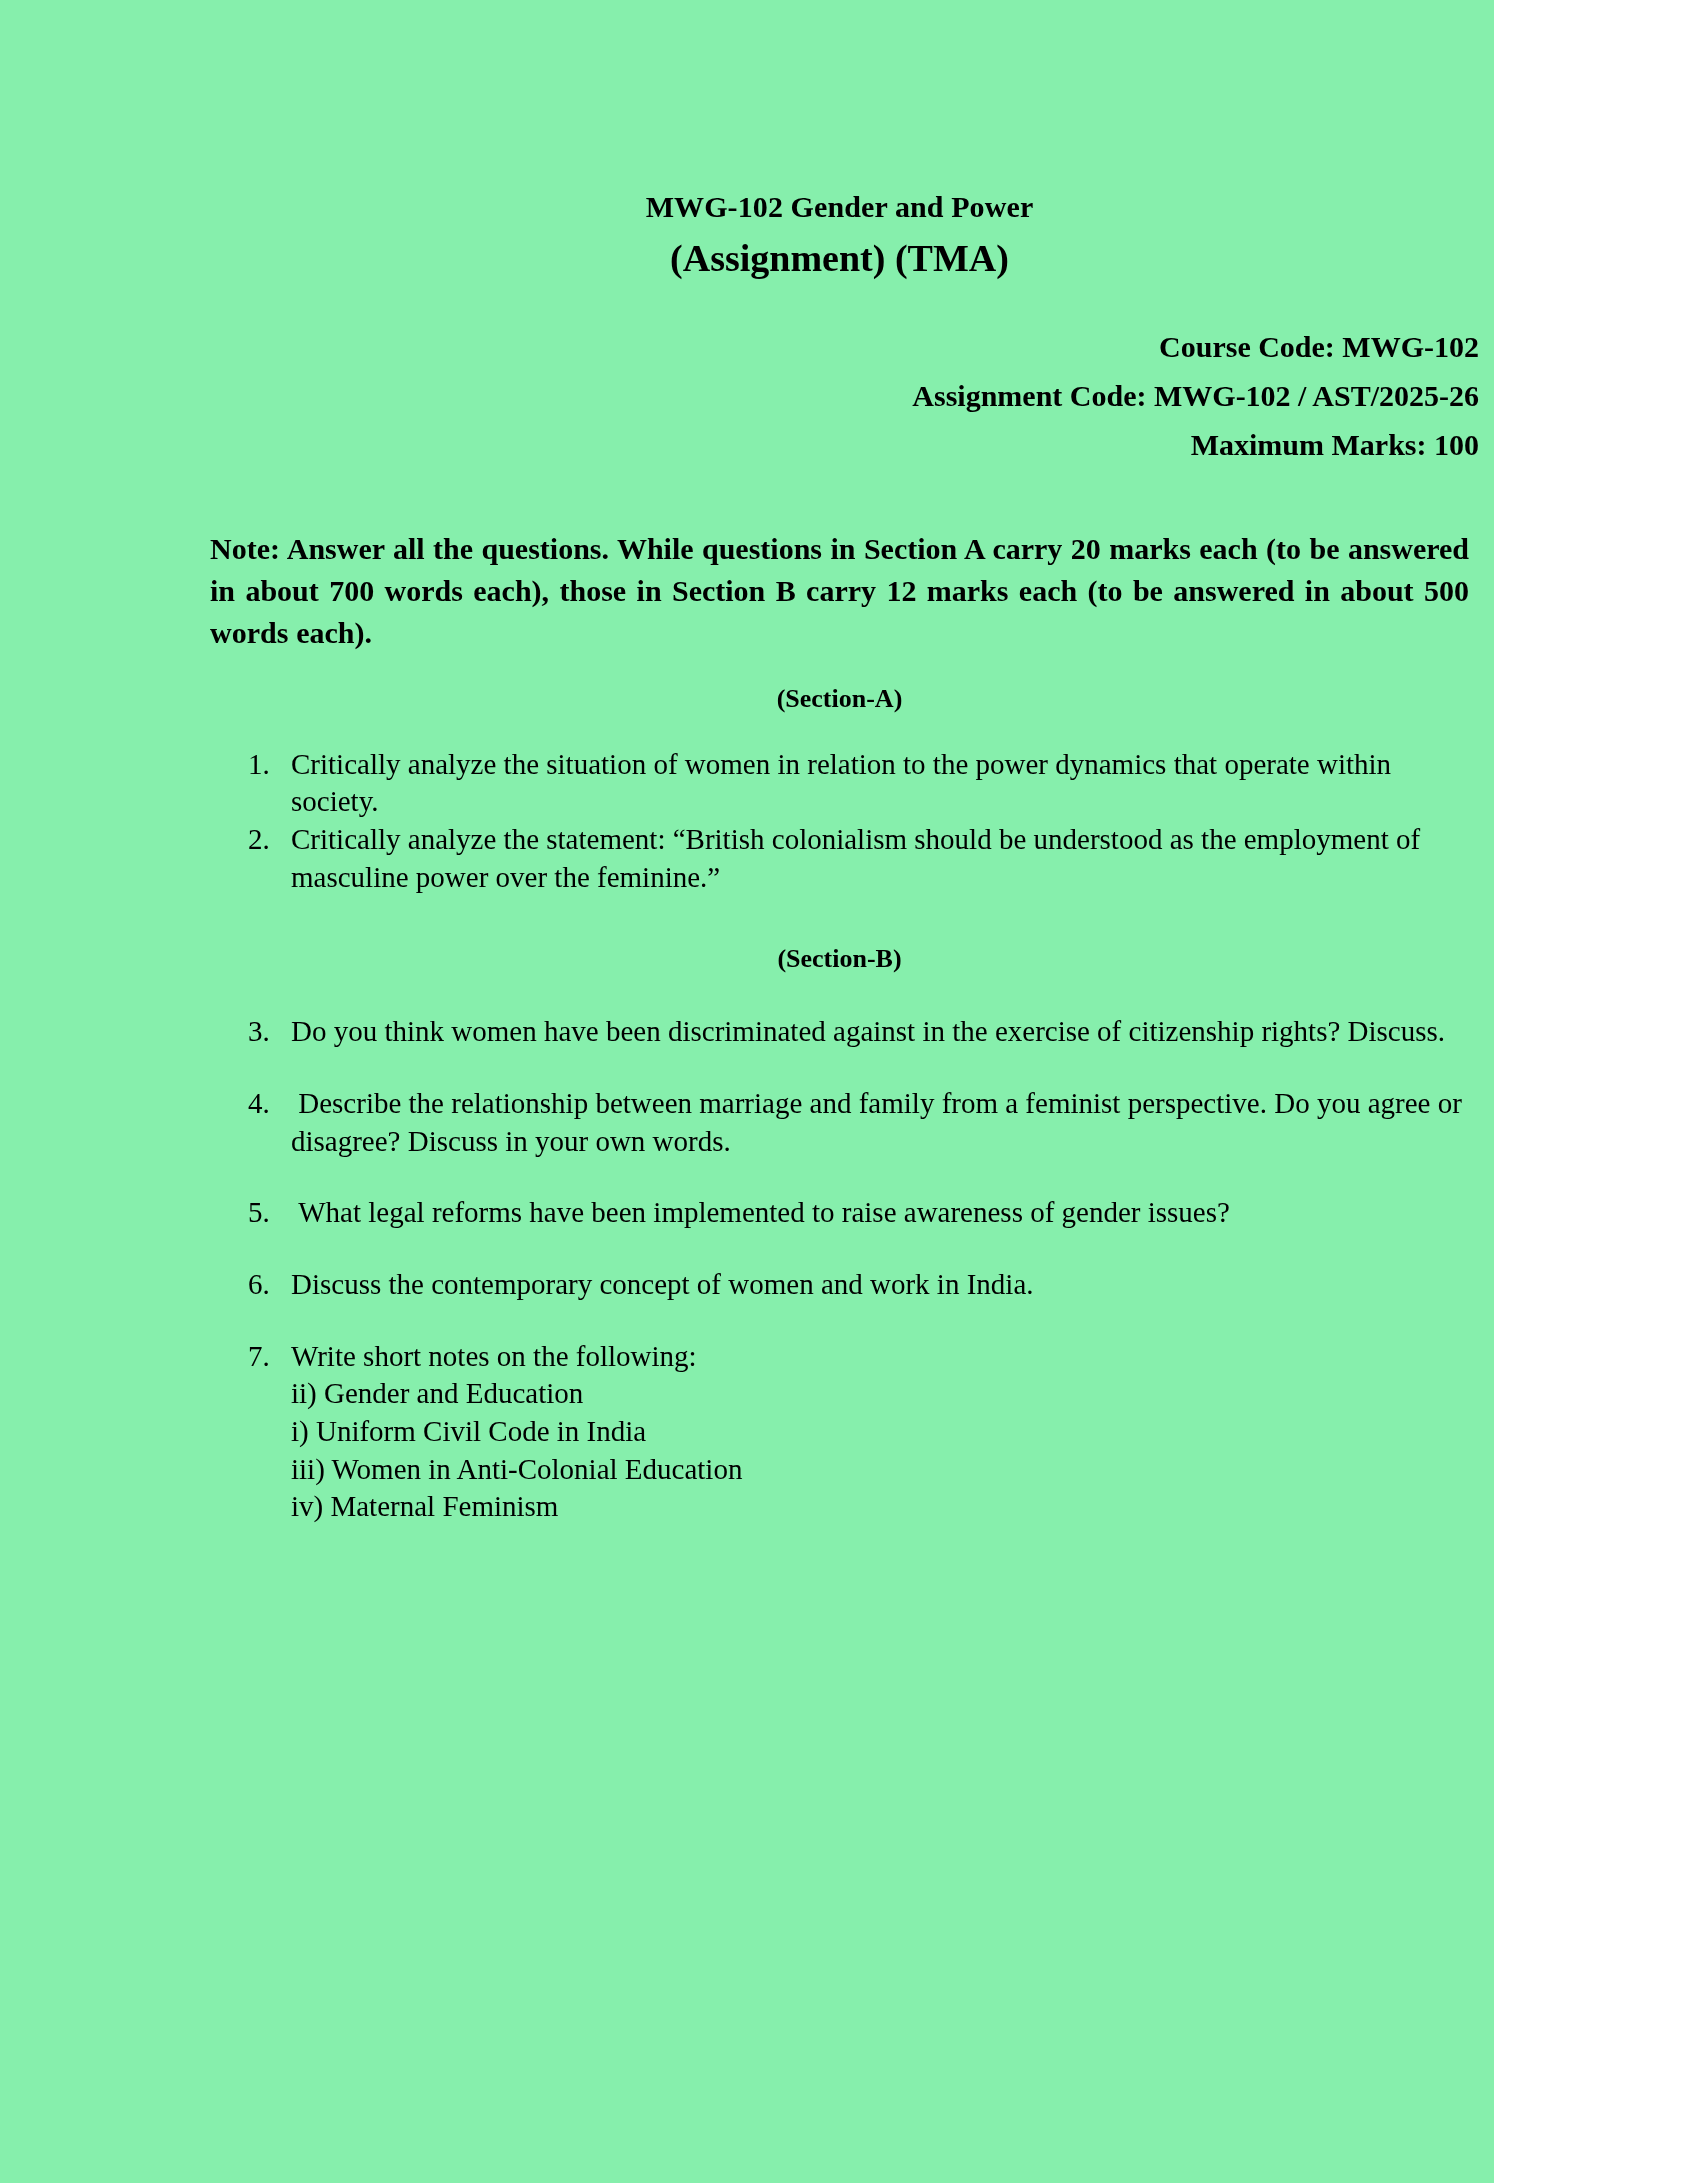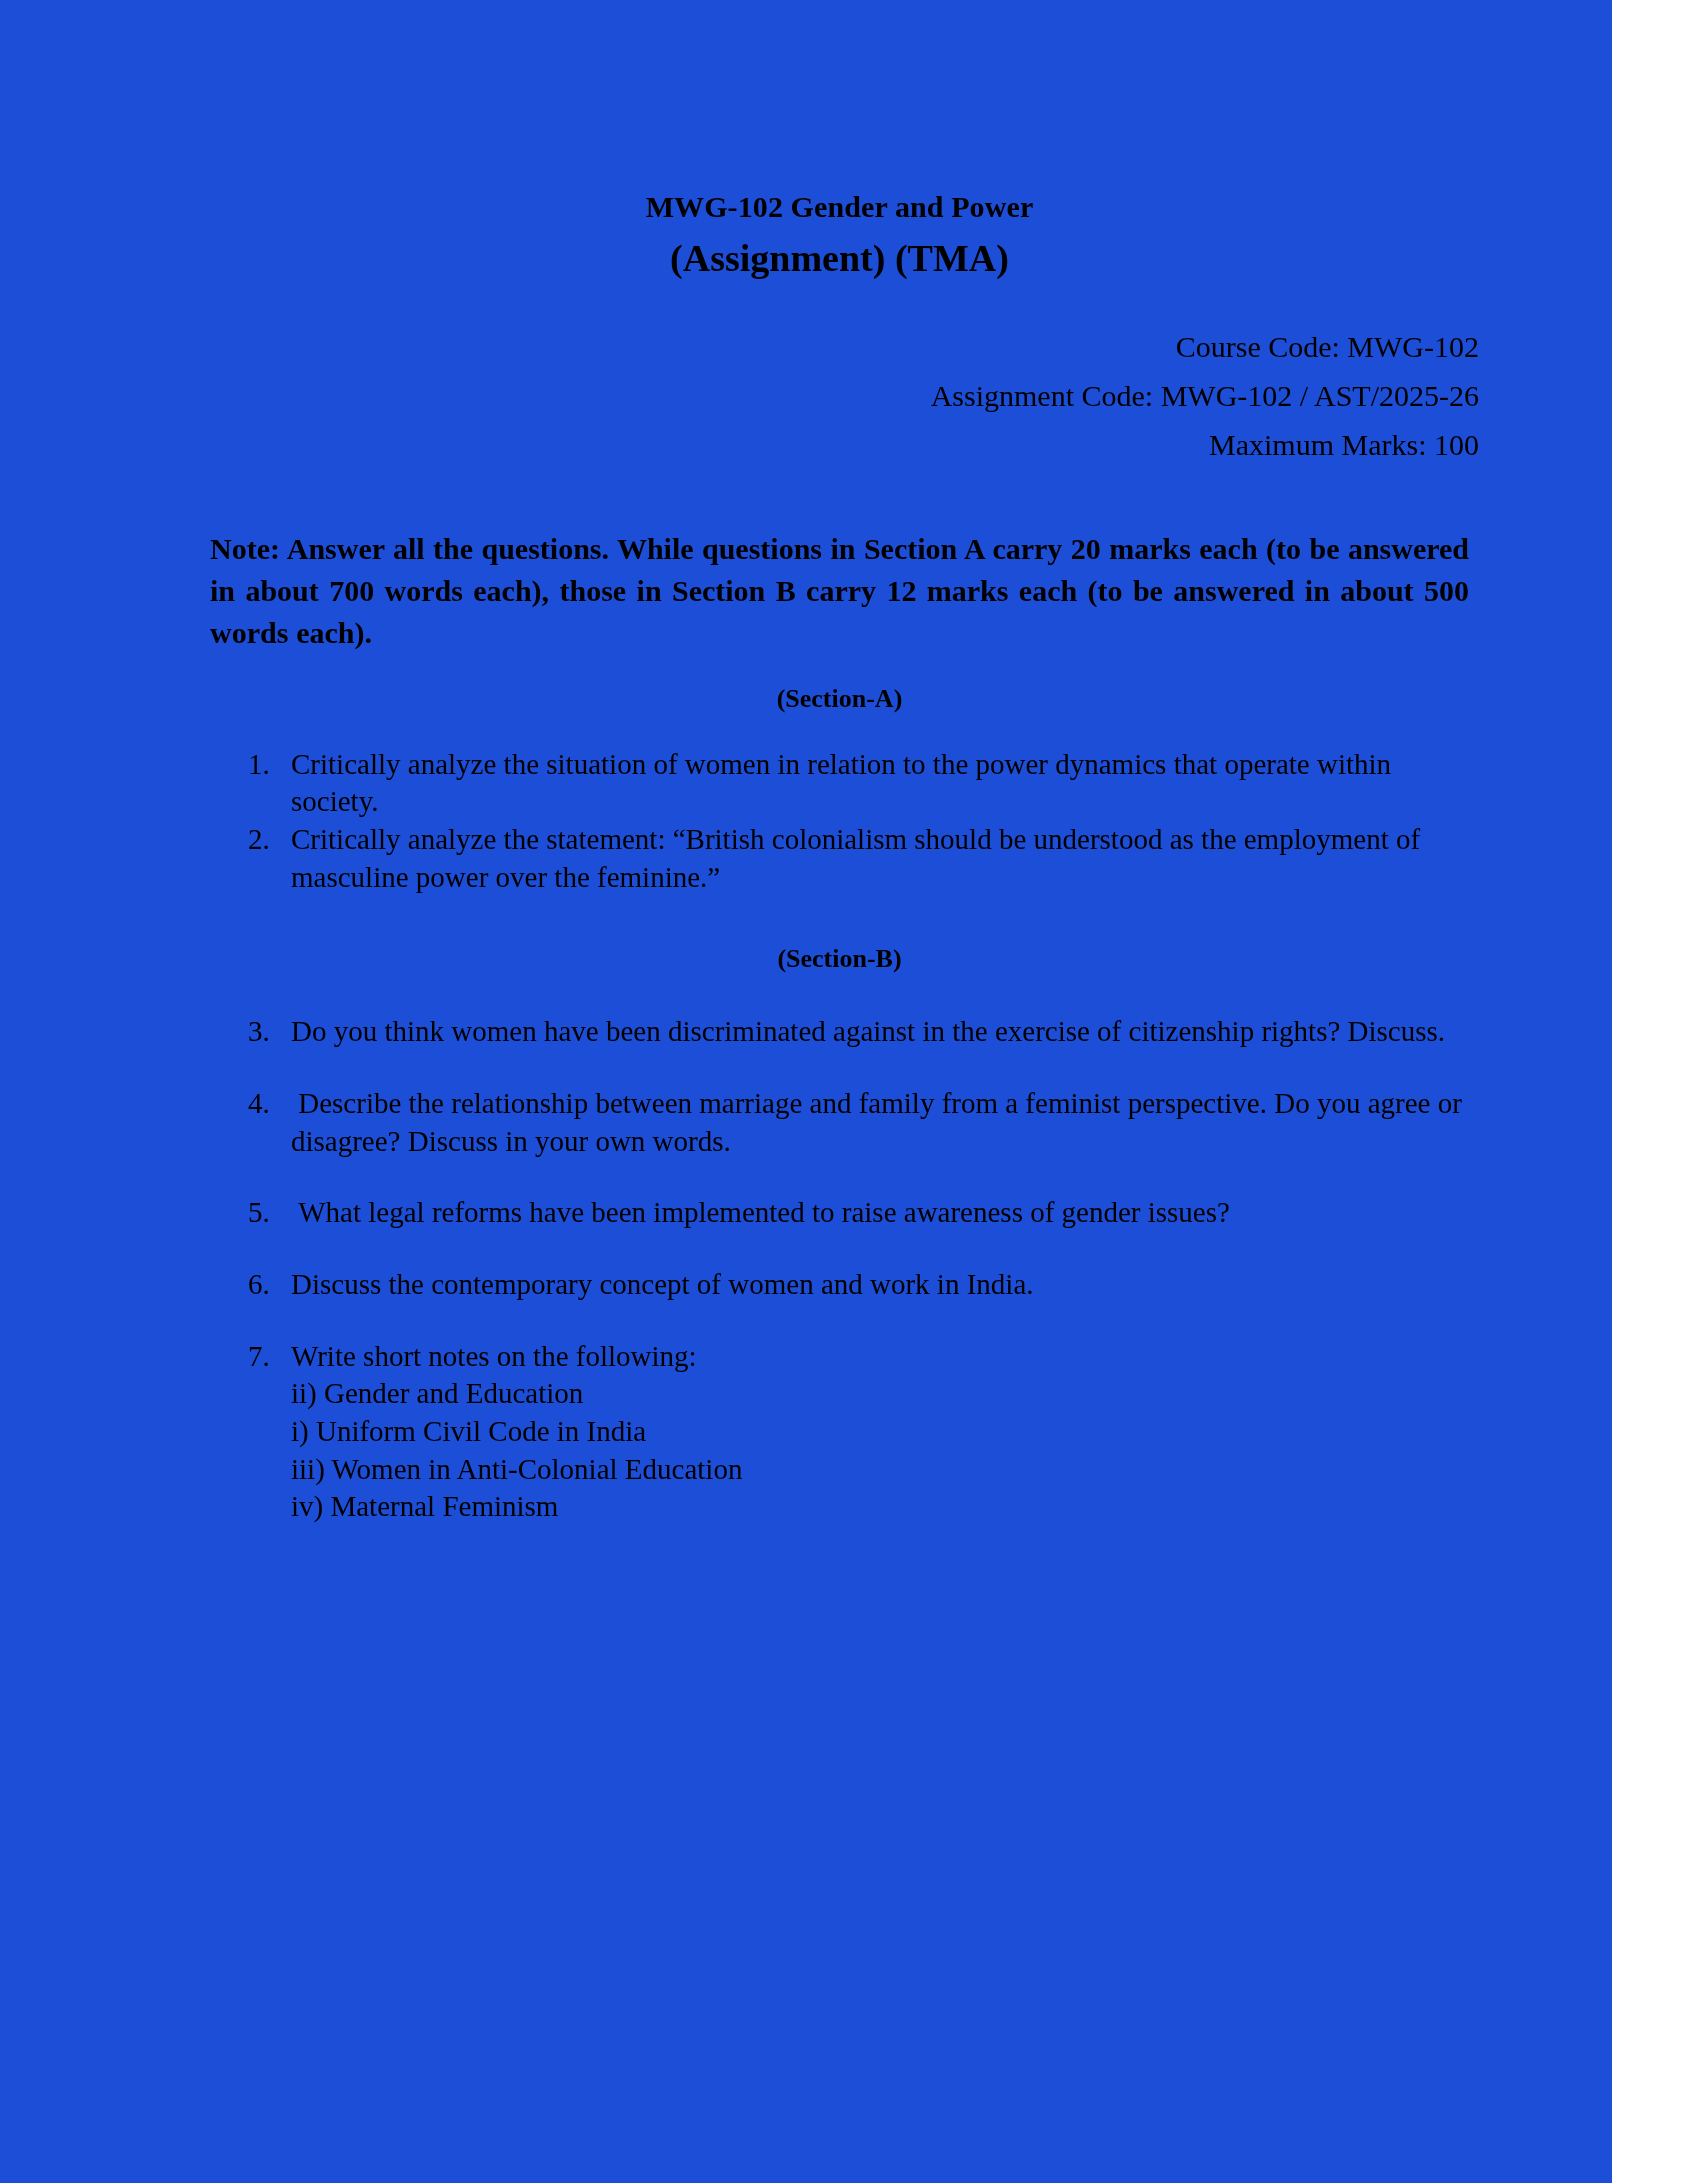"MWG-102 Gender and Power" .page { background: #1d4ed8 -> #86efac; width: 1612px -> 1494px }
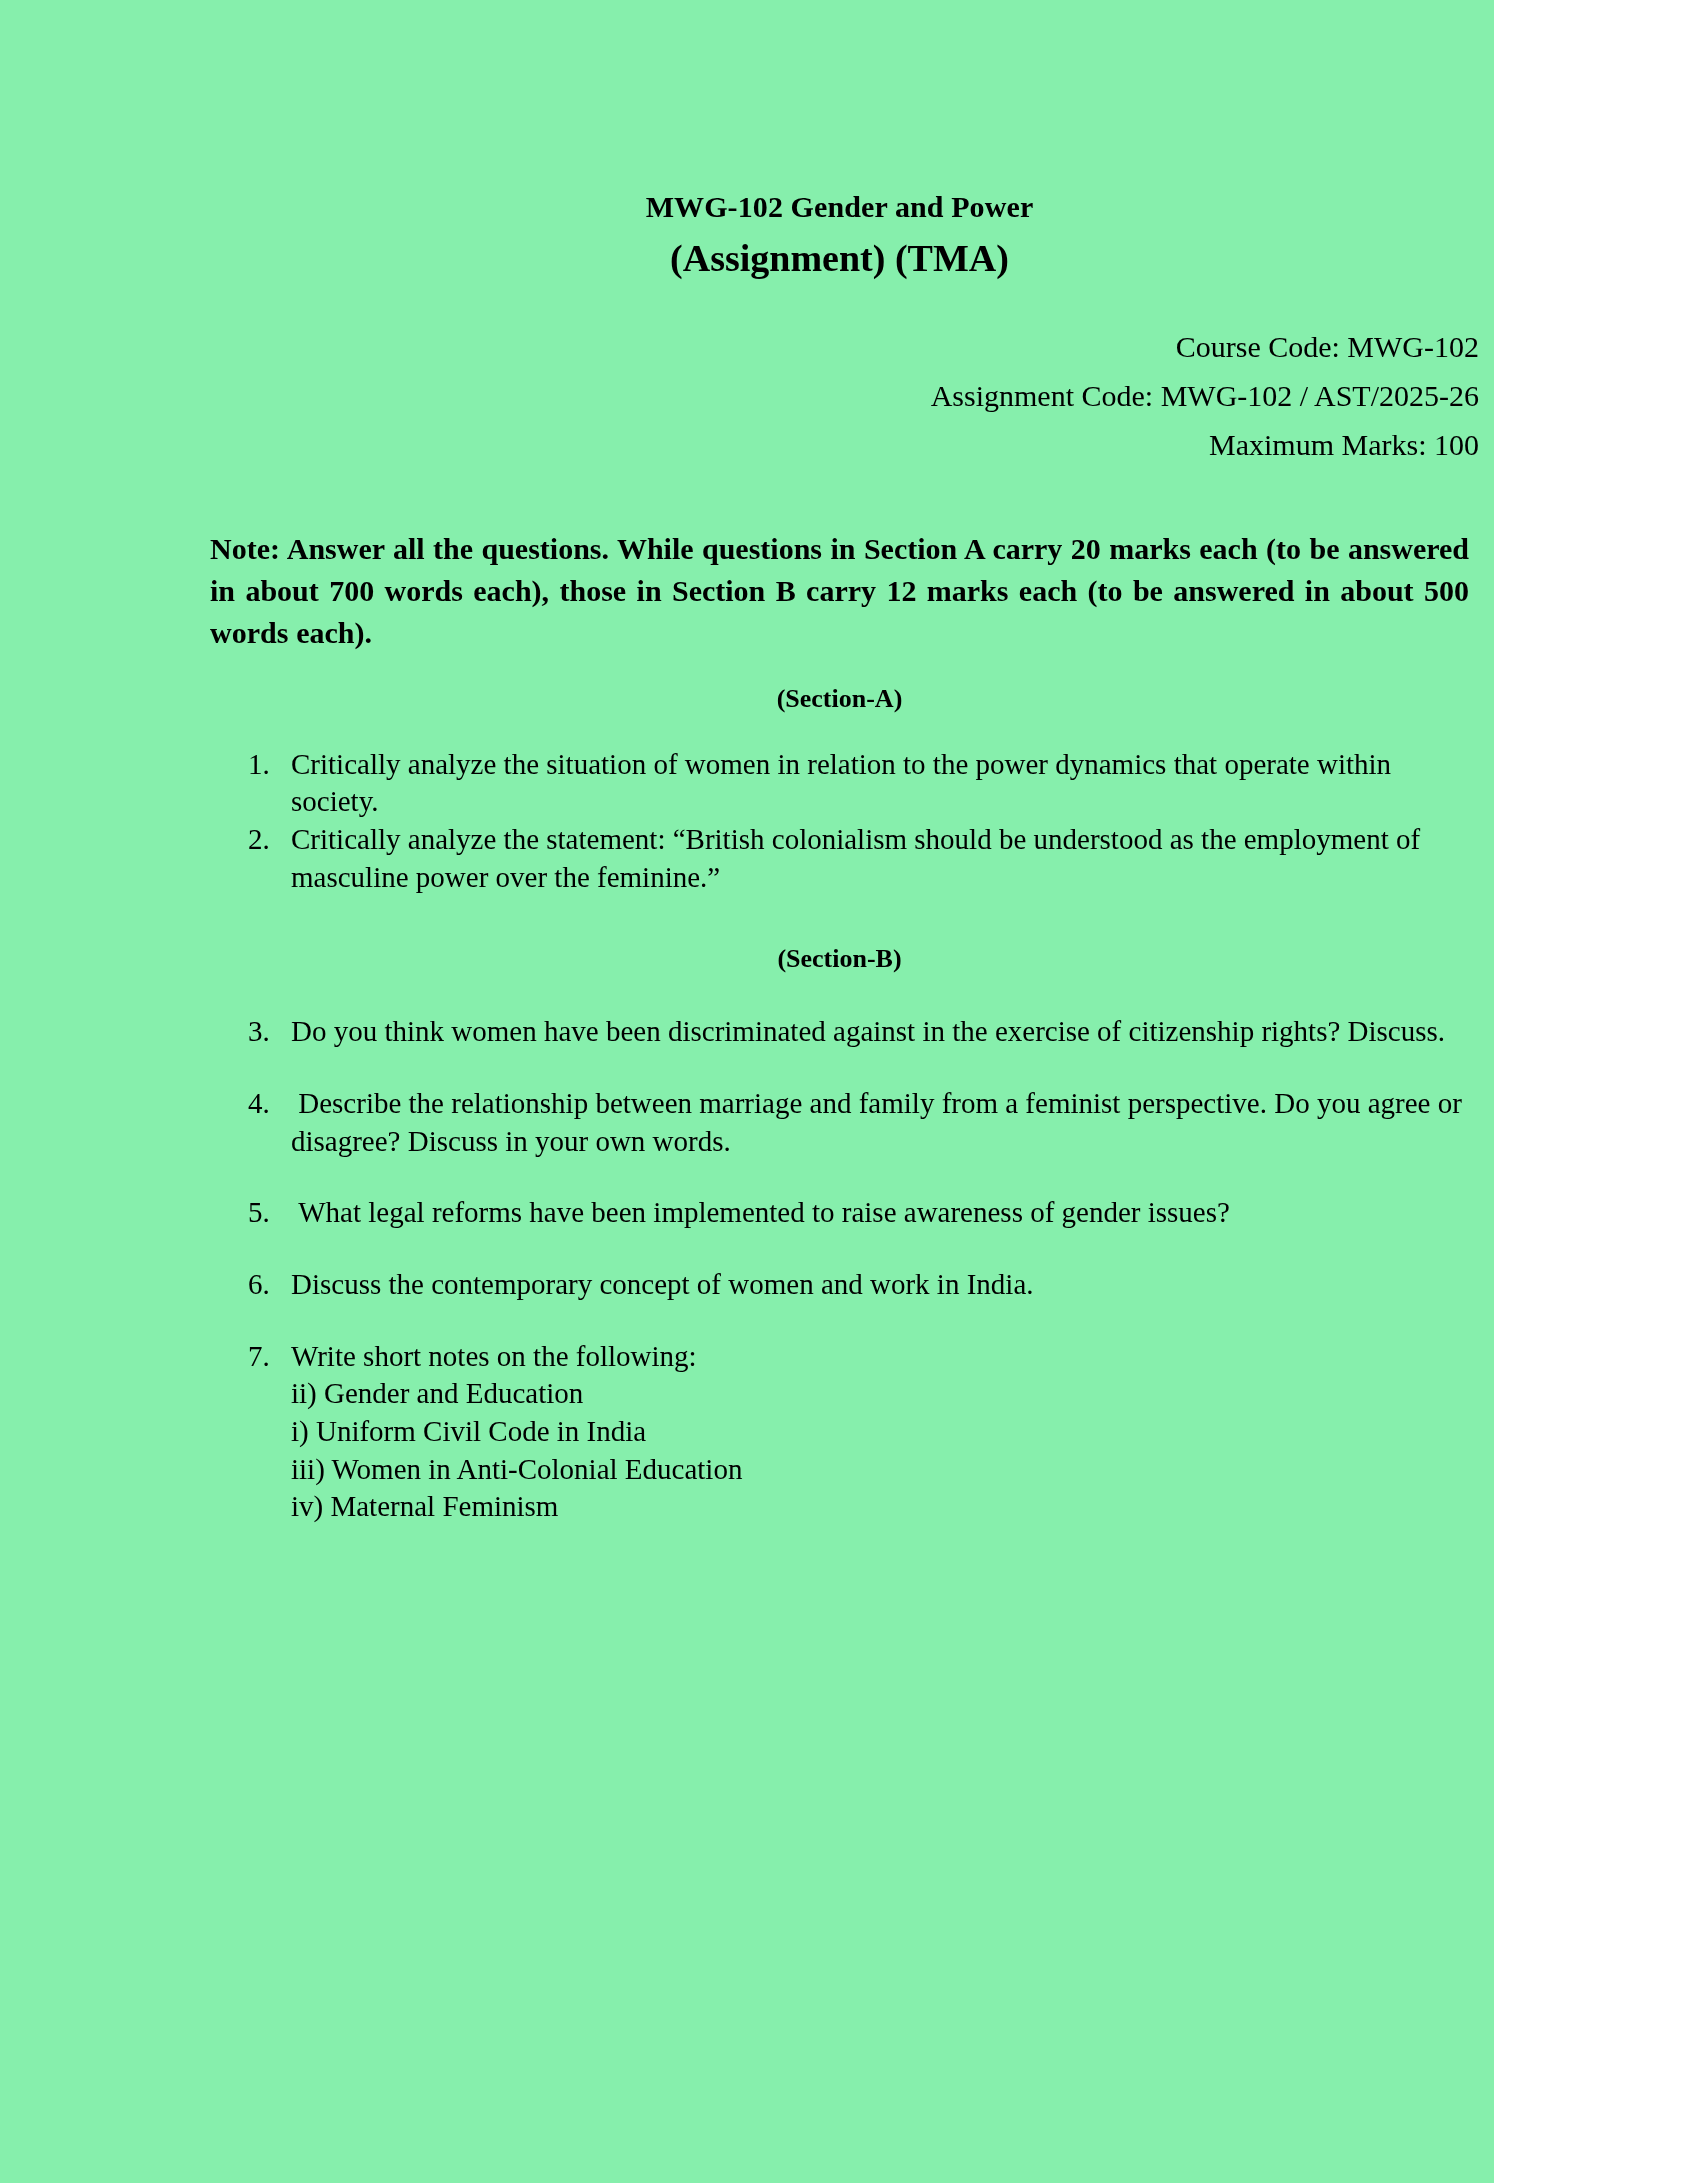"Course Code: MWG-102" .code-block { font-weight: normal -> bold }
